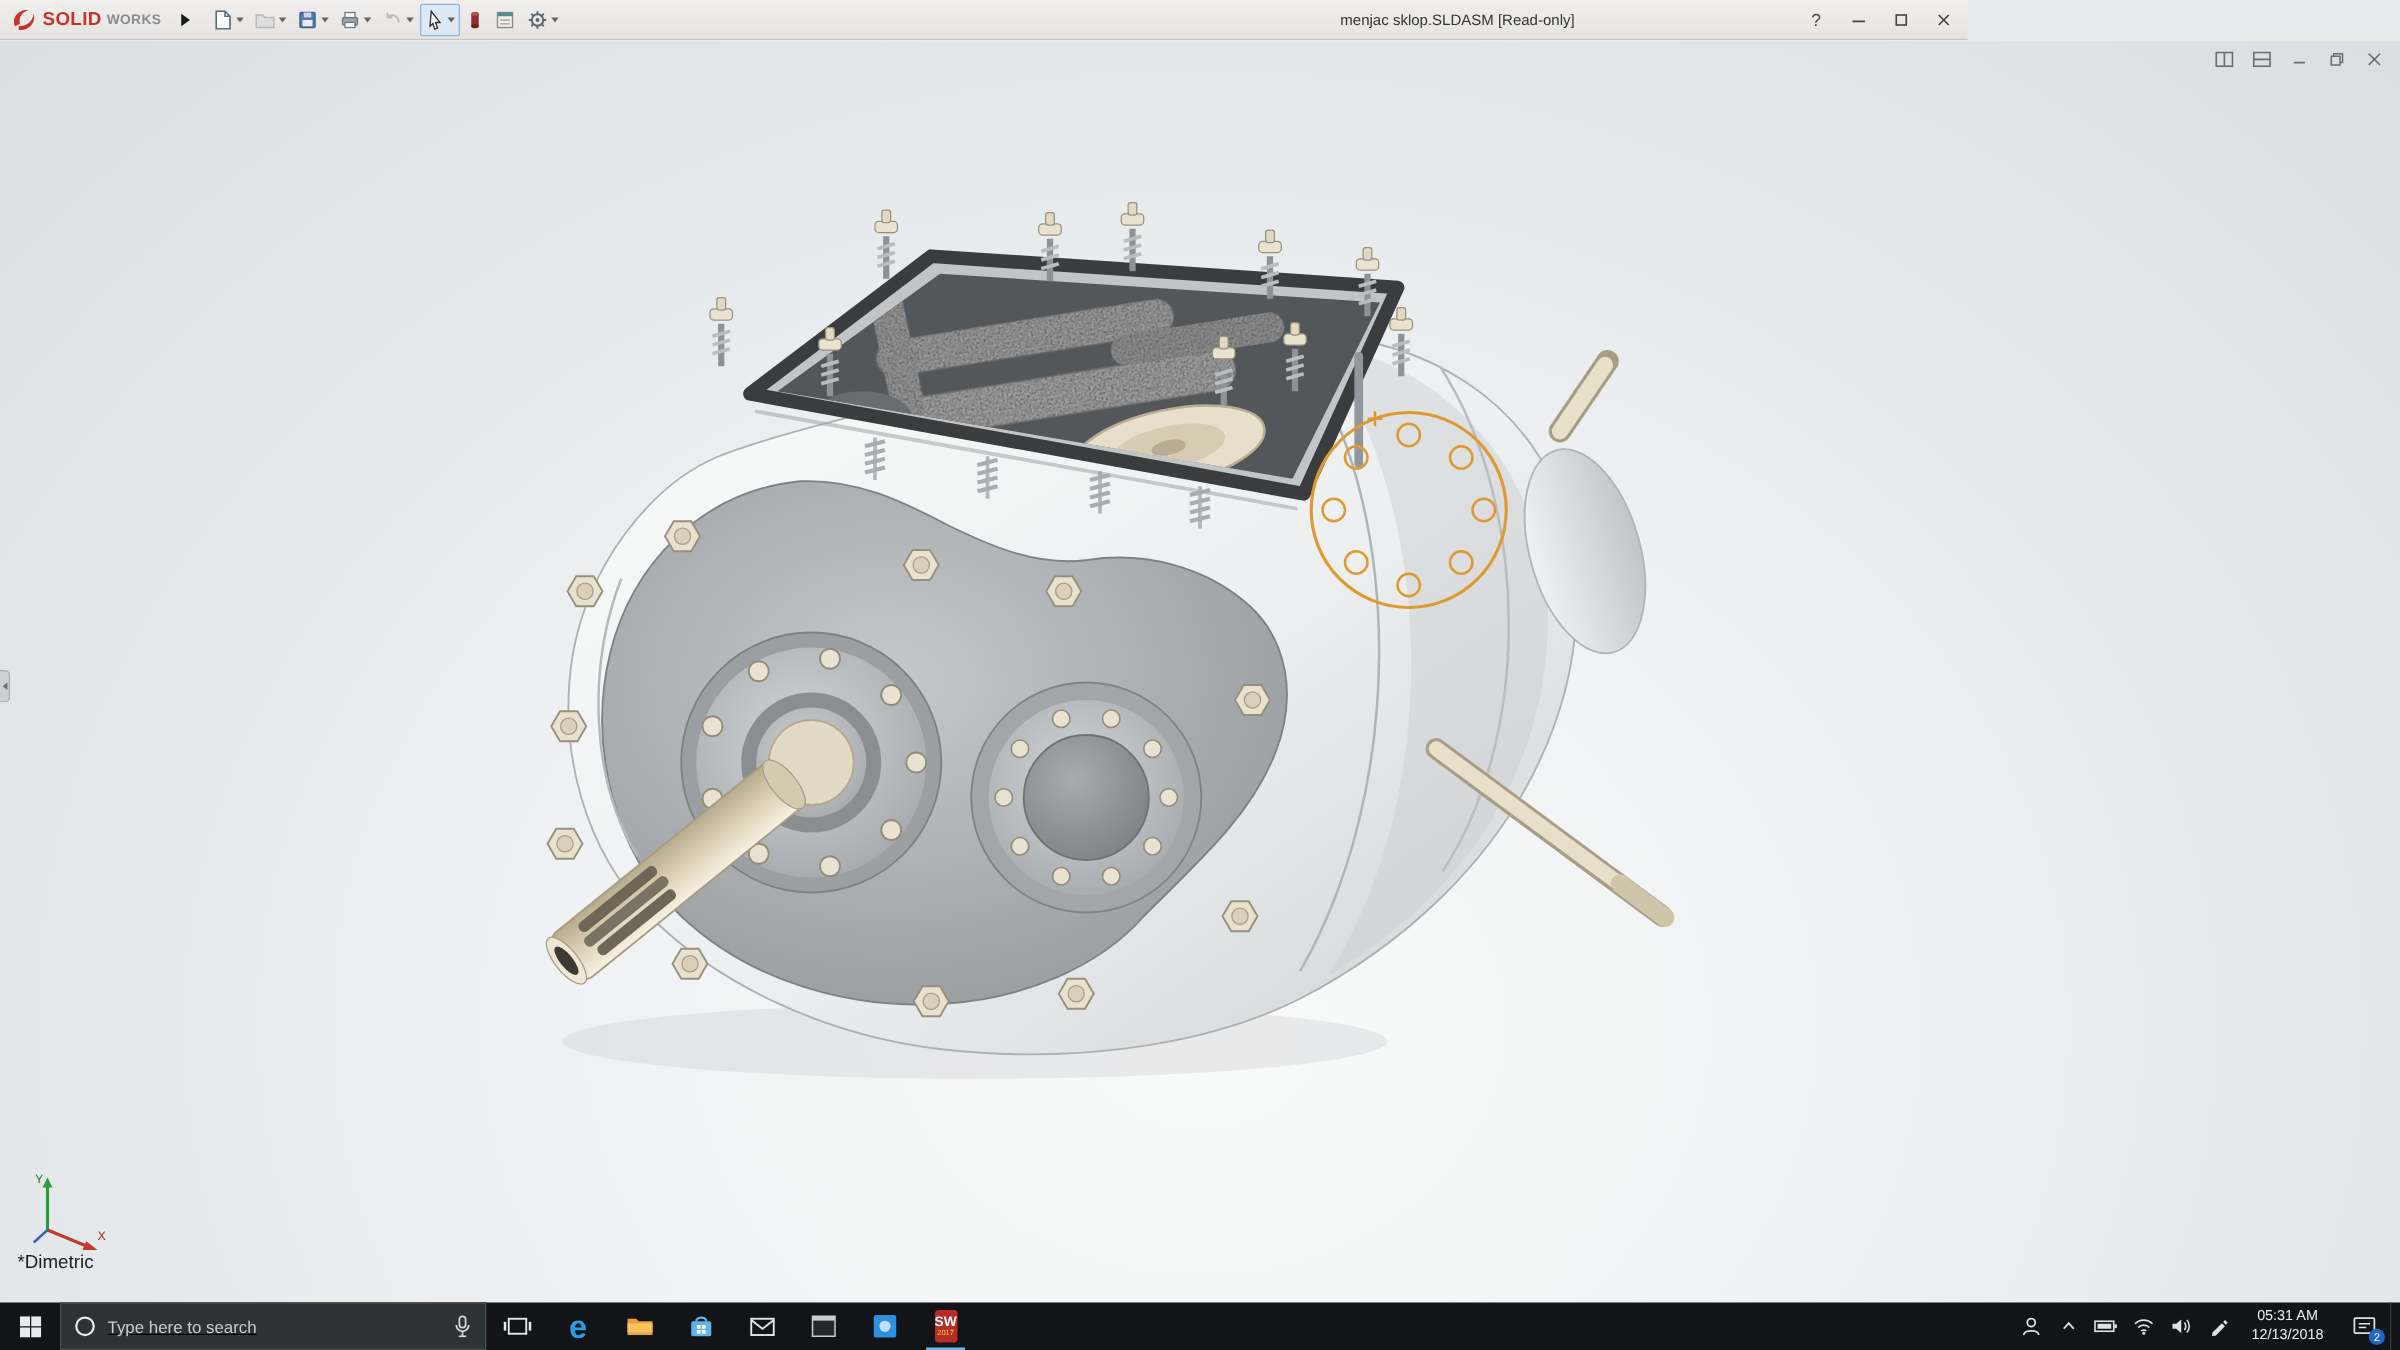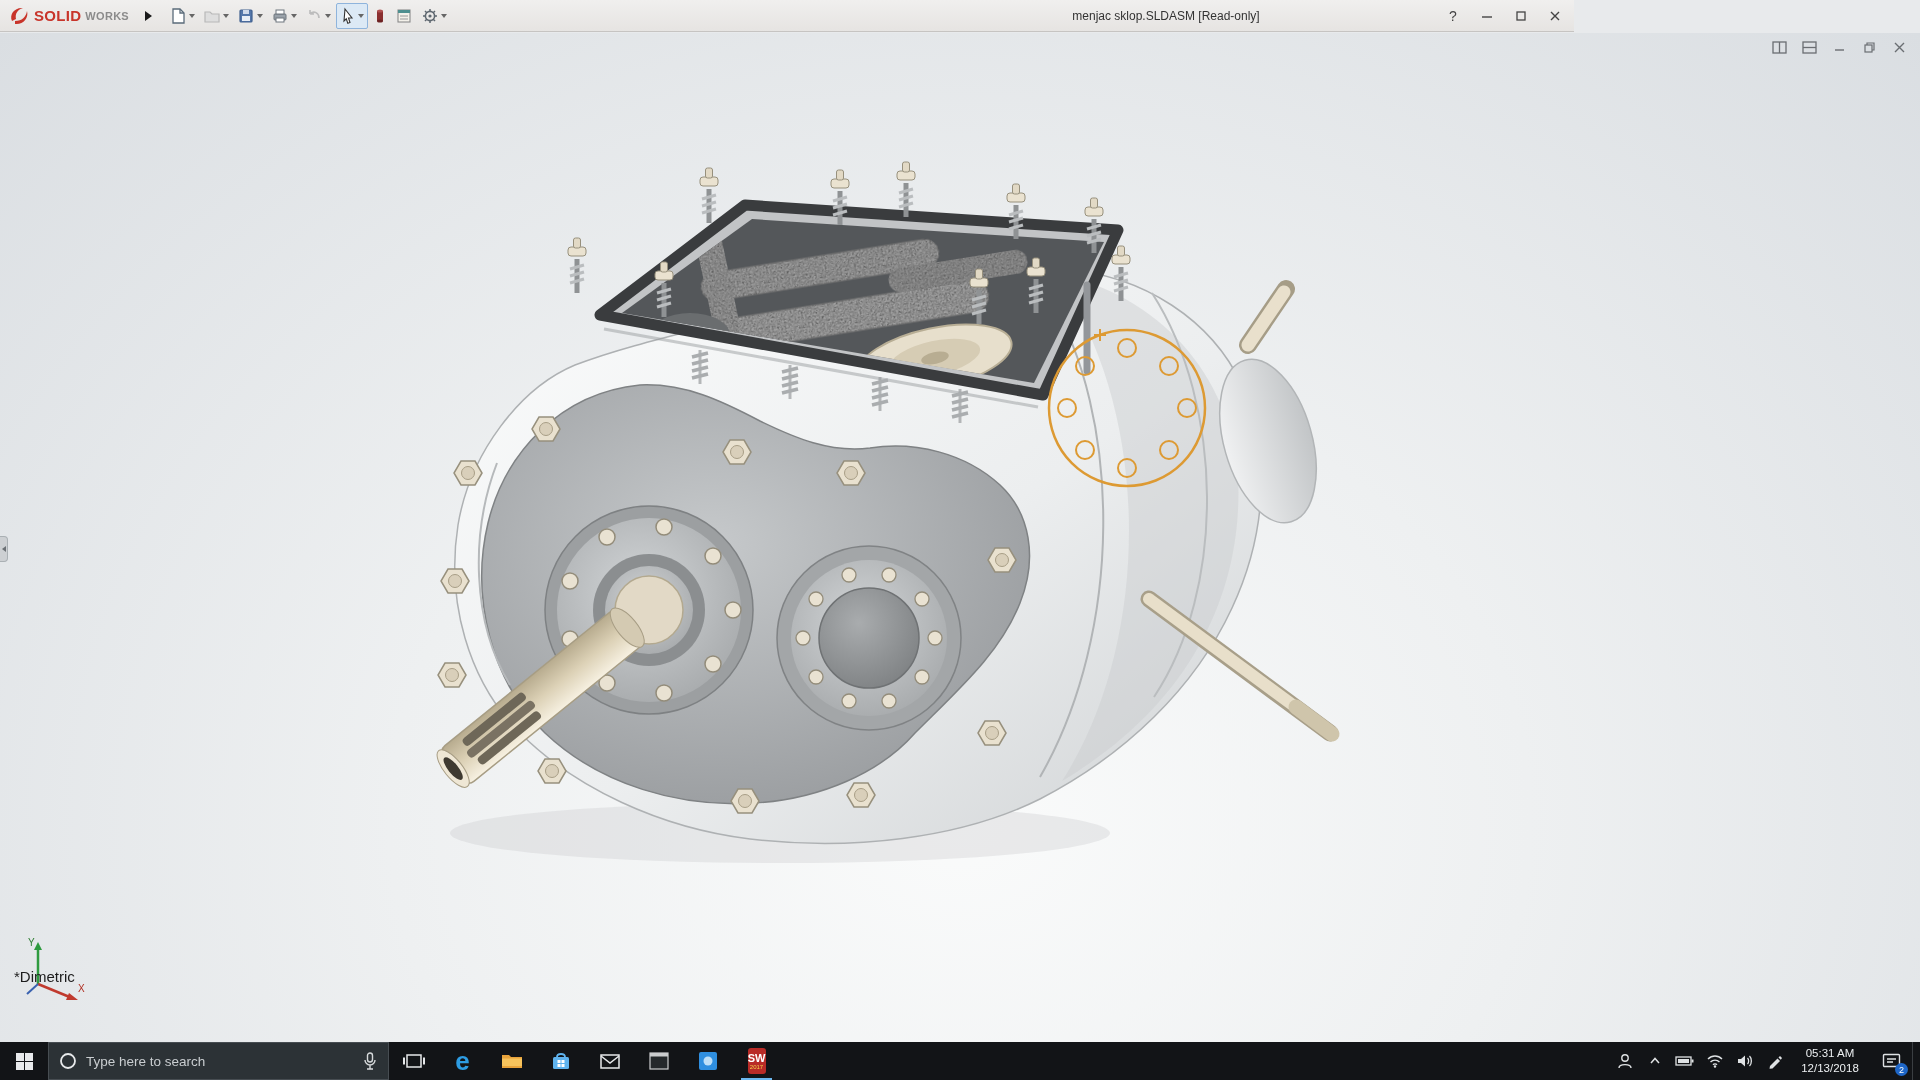"*Dimetric" .view-label { top: 935px -> 968px }
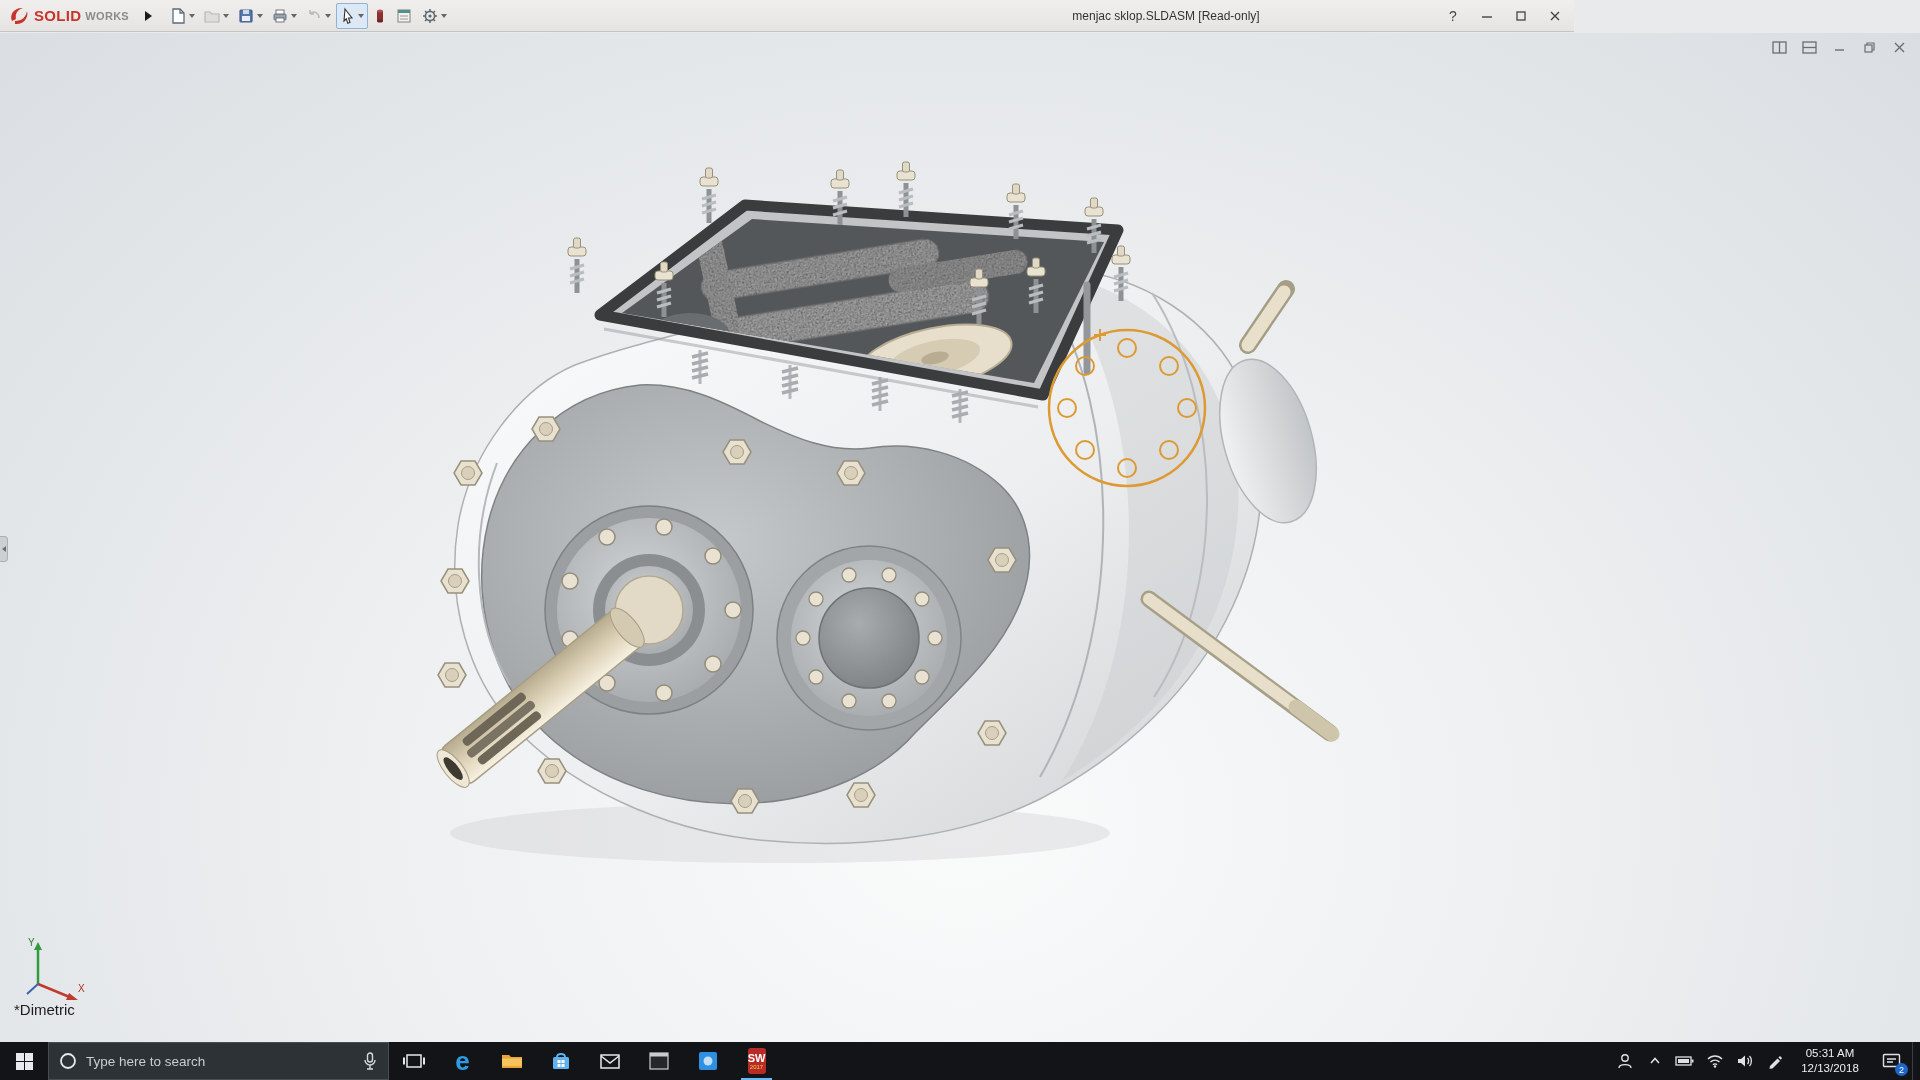"Type here to search" .search { text-decoration: none -> underline }
